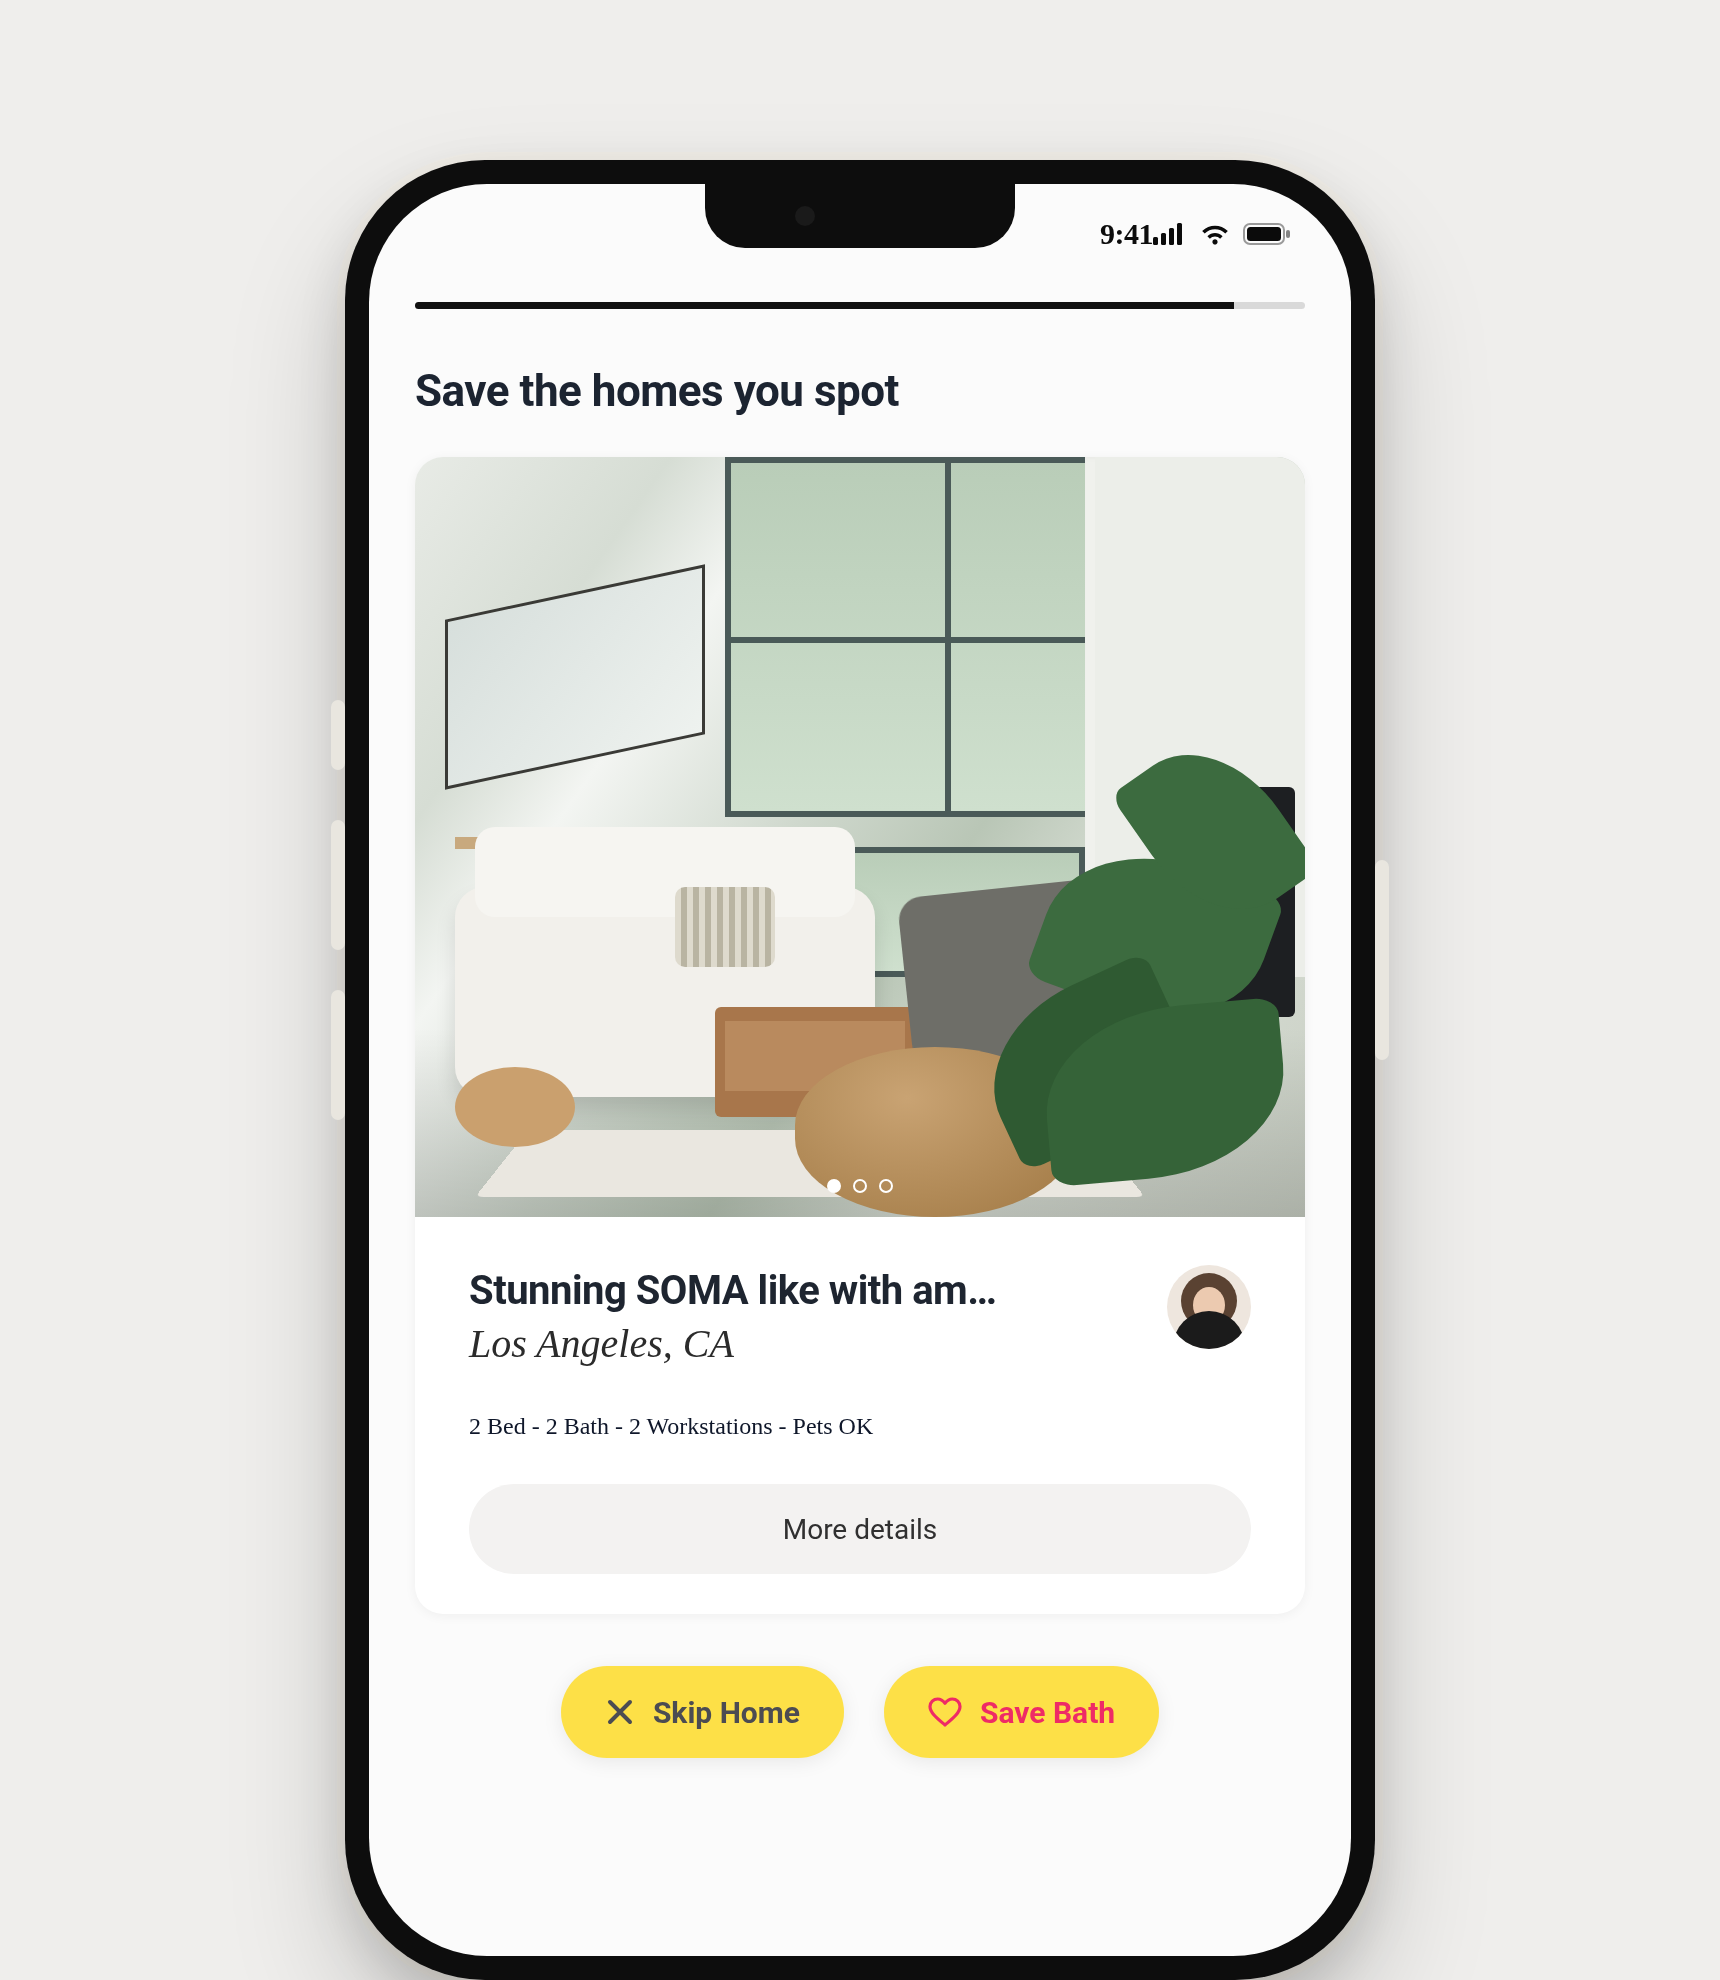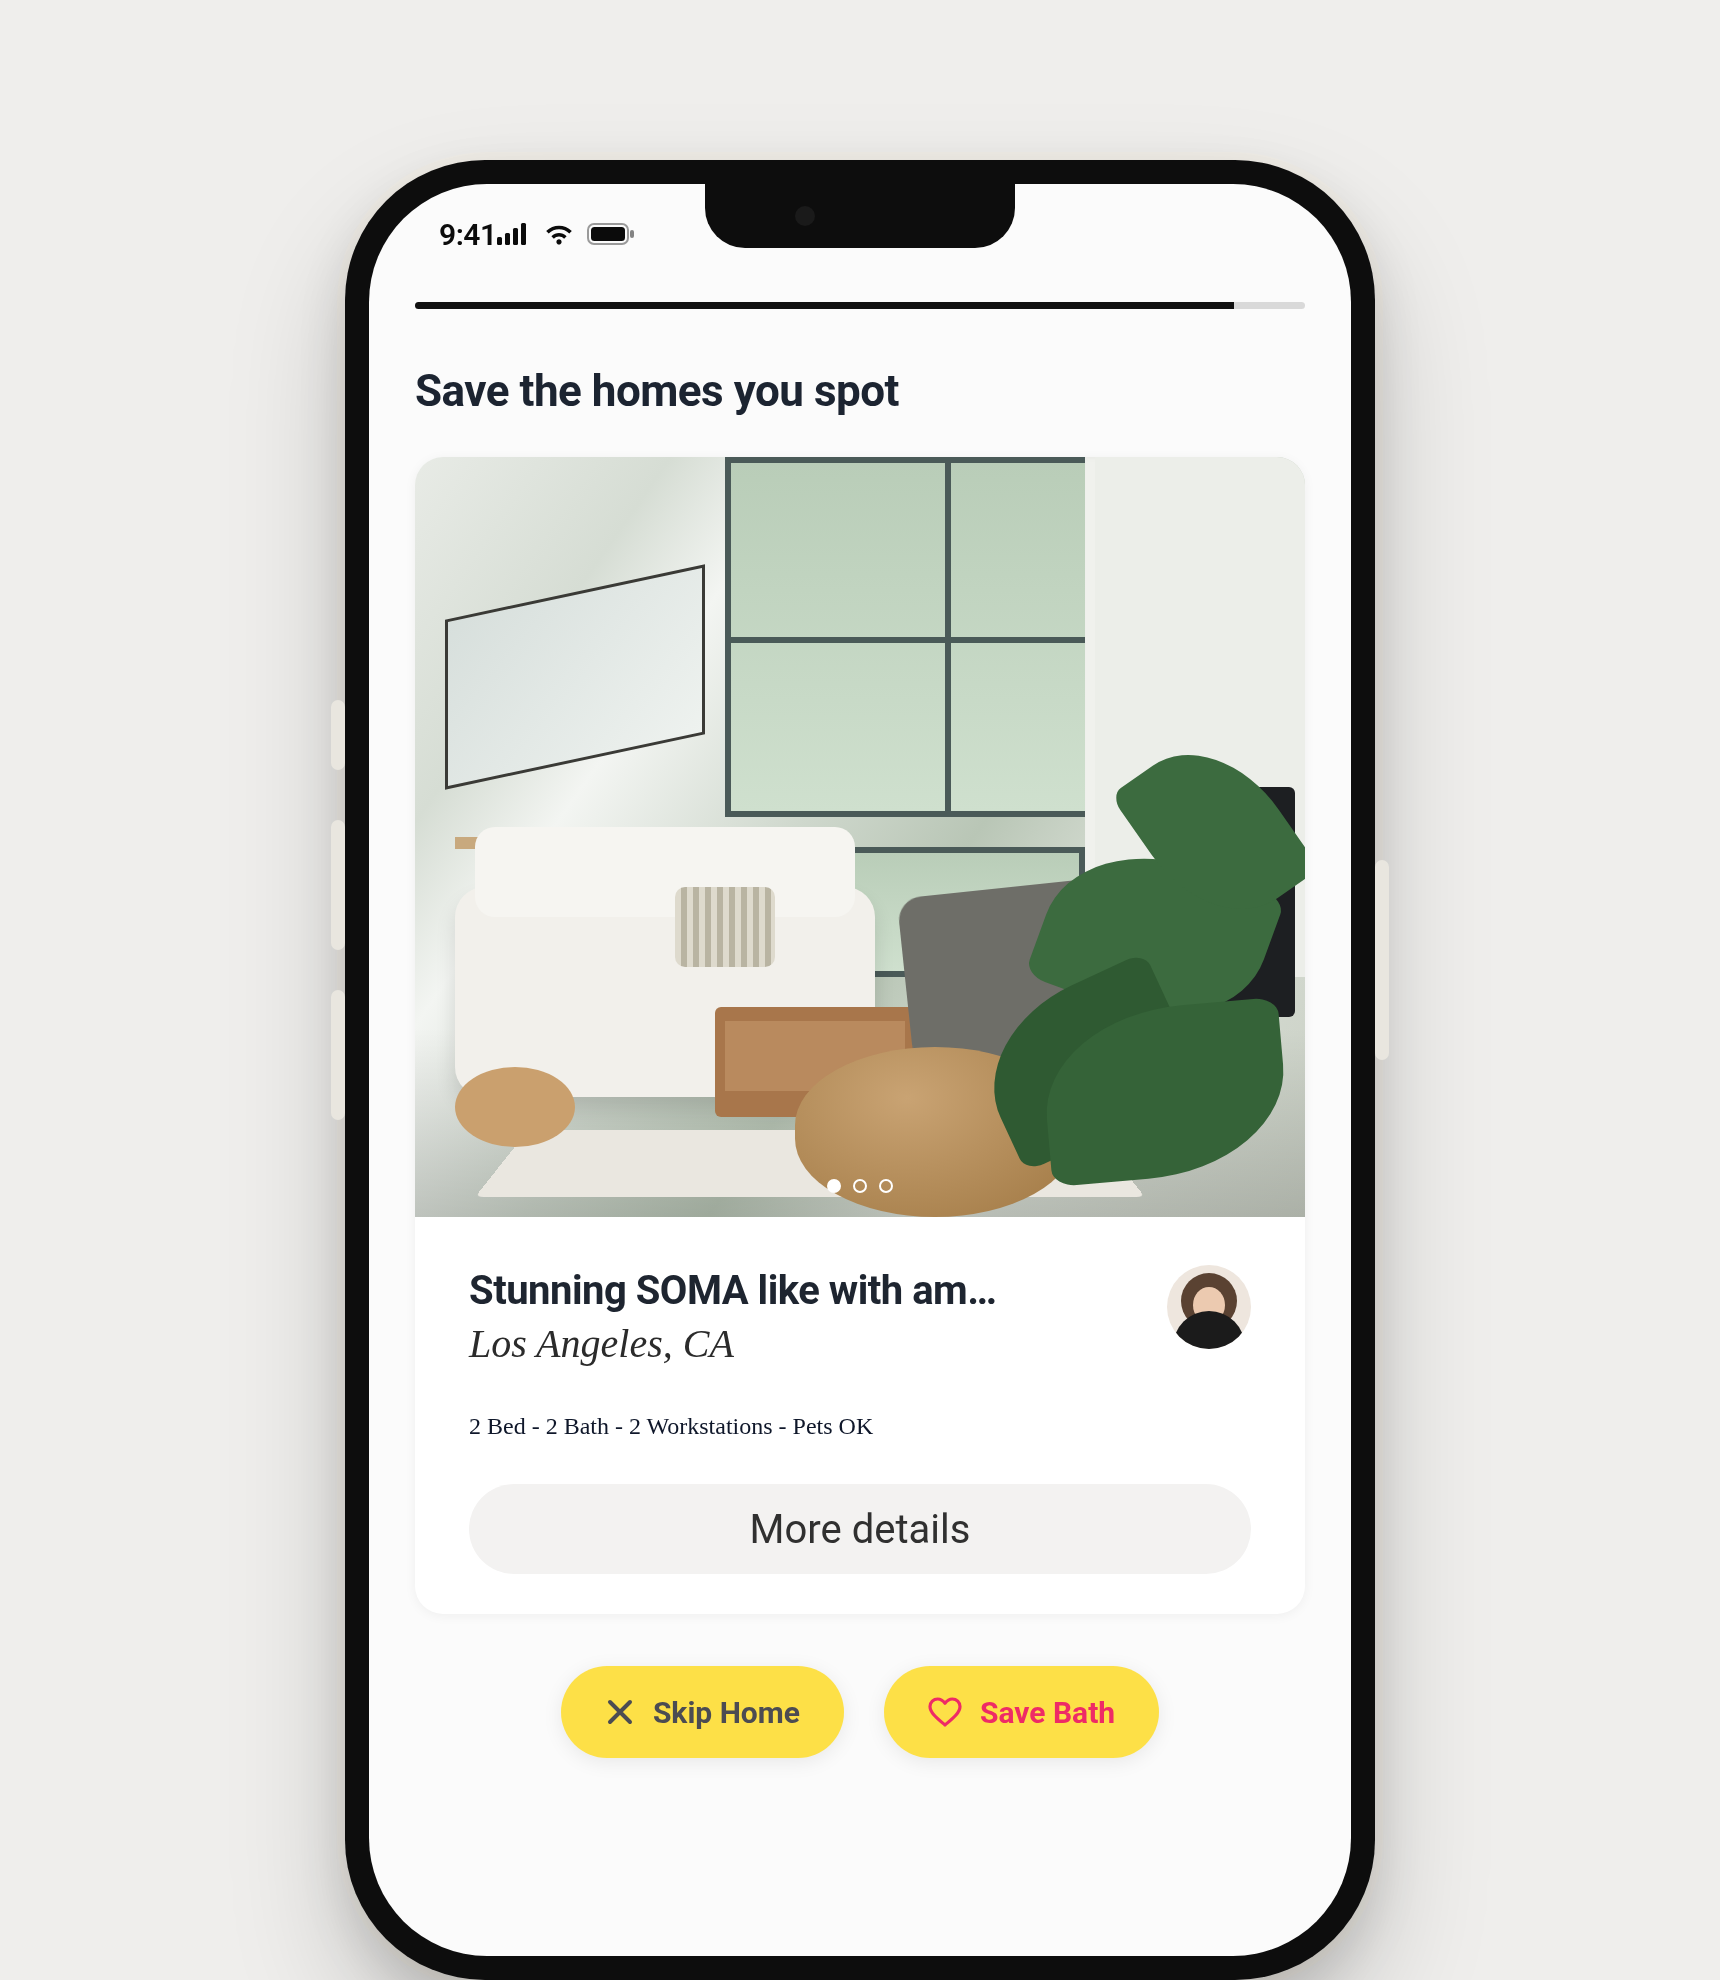"9:41" .status-bar { font-family: none -> Liberation Serif, serif; justify-content: flex-start -> flex-end }
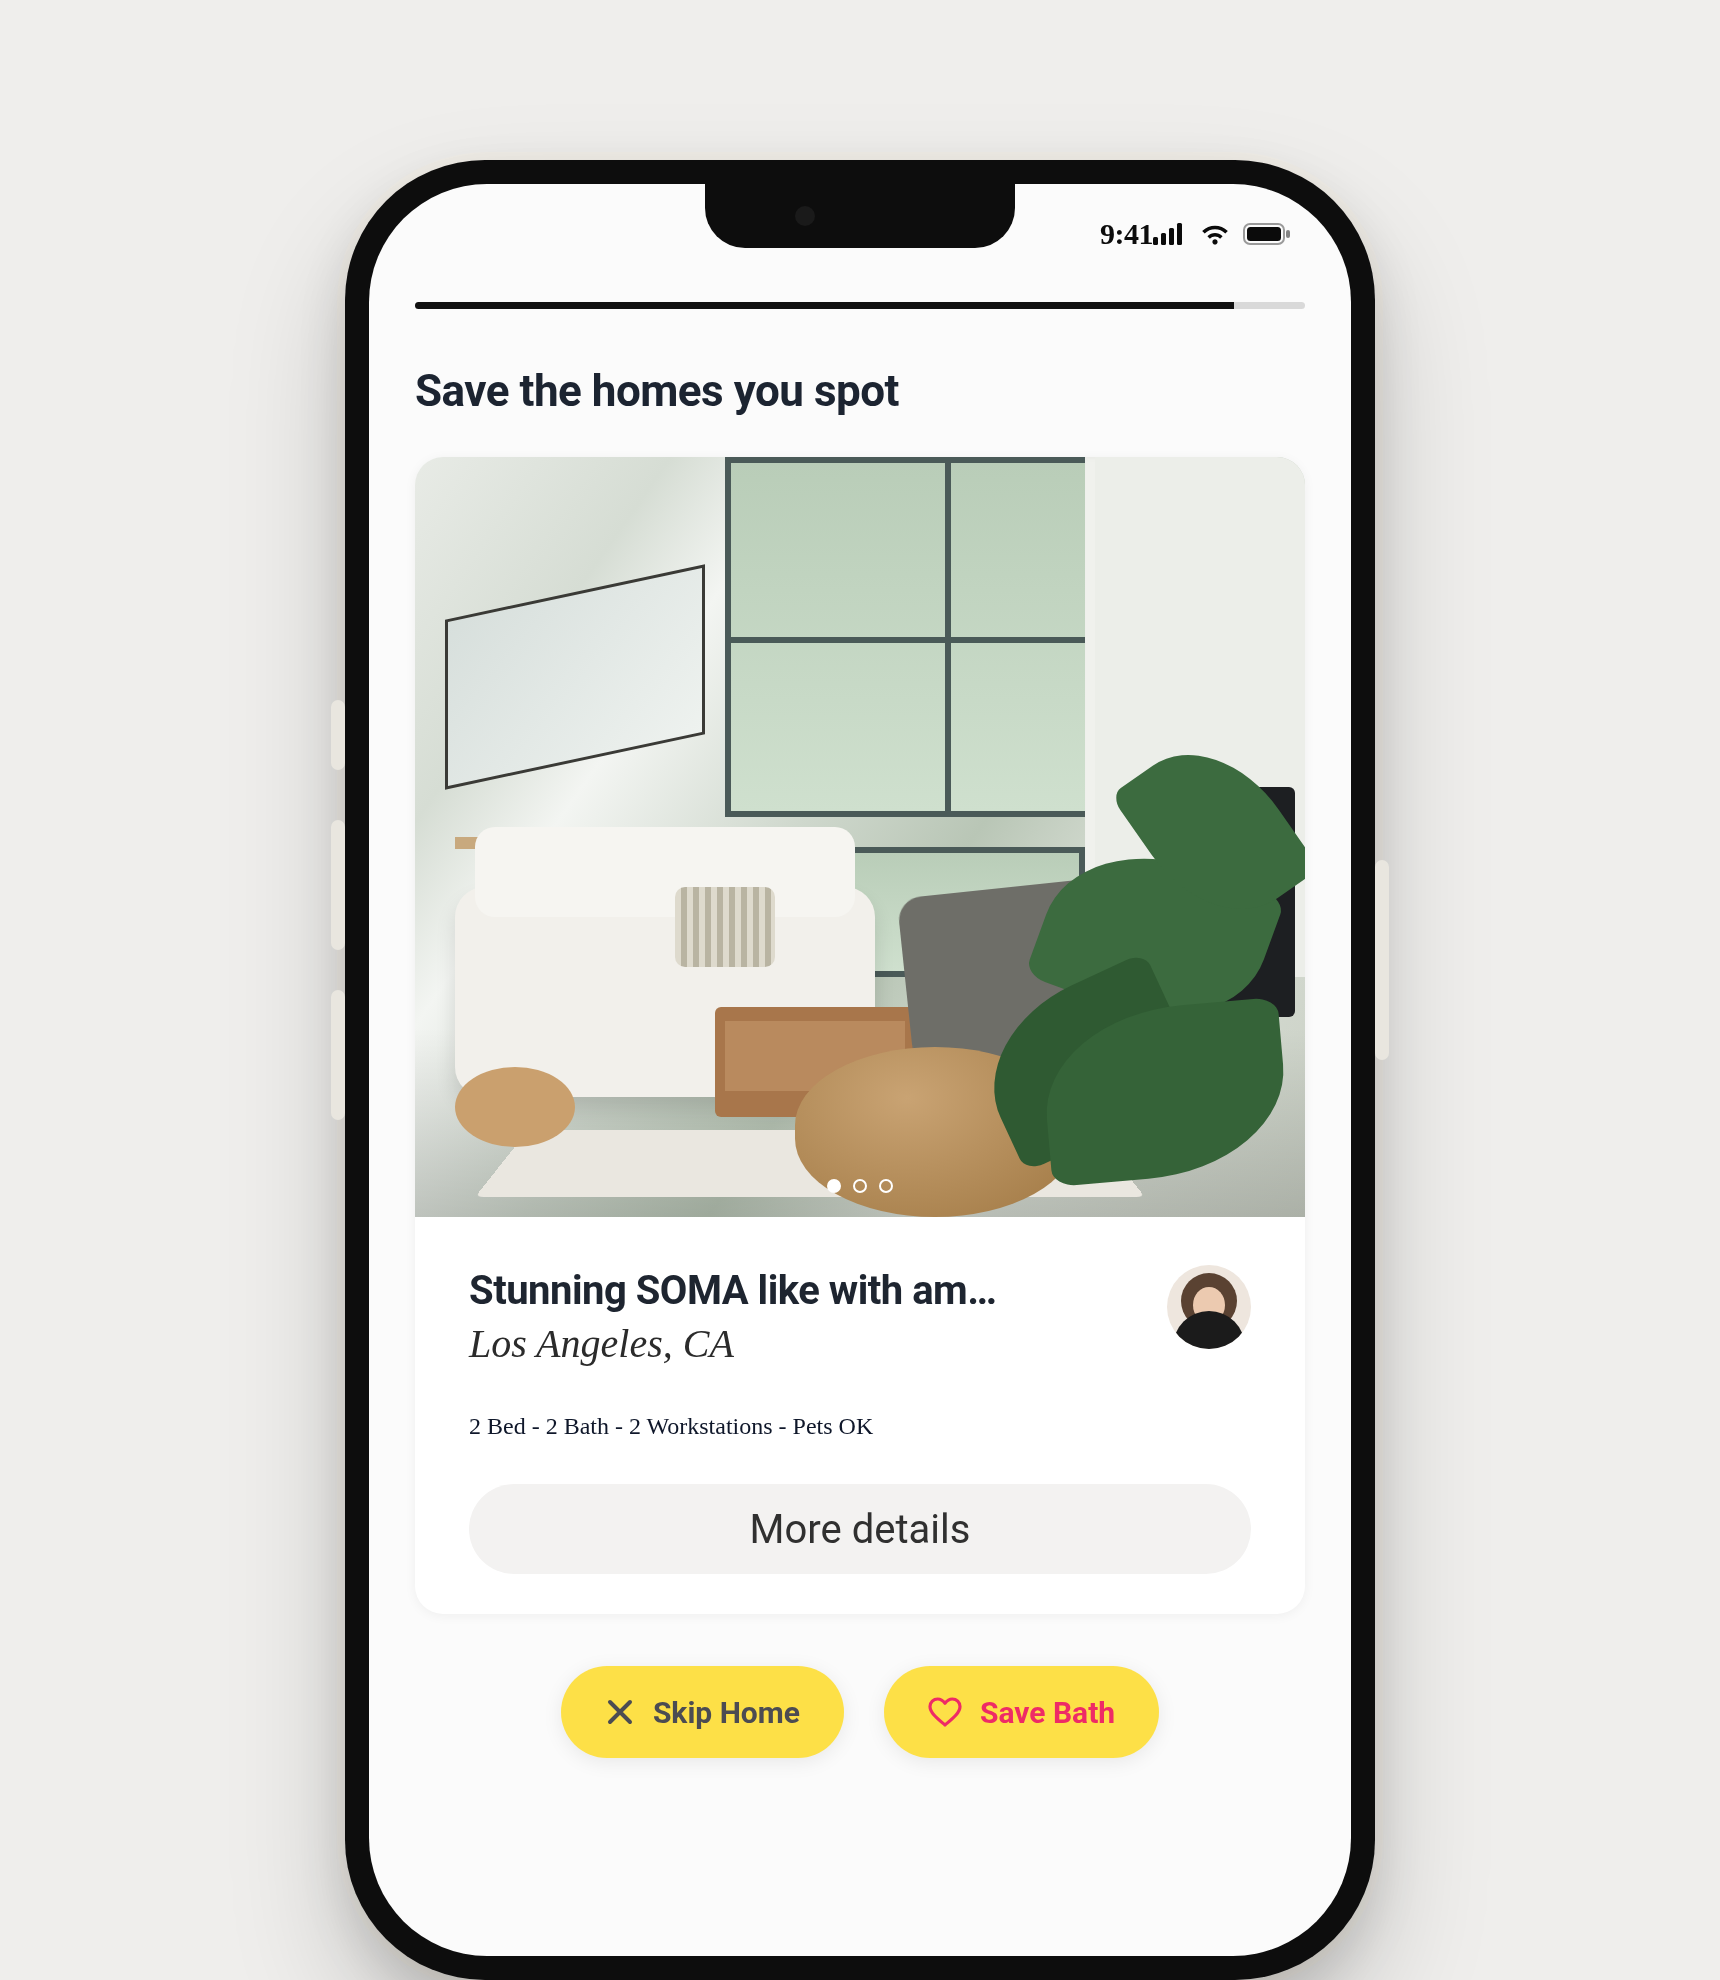"More details" .details-btn { font-size: 40px -> 28px }
